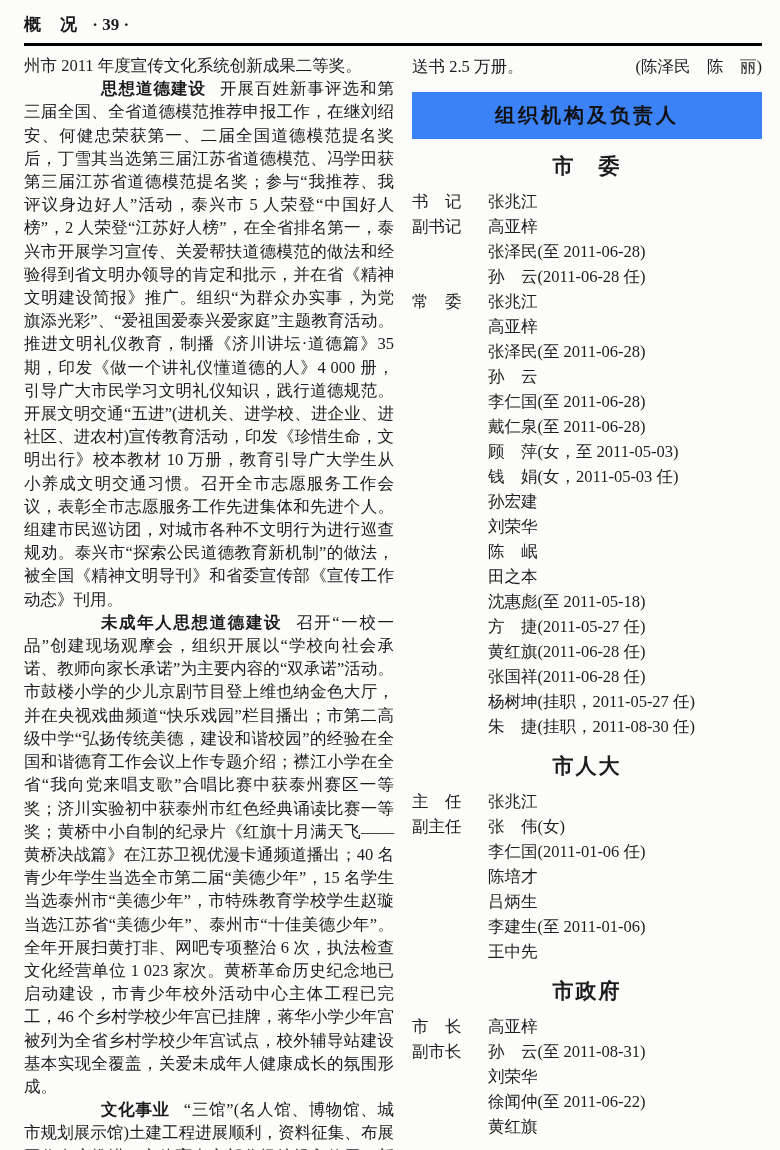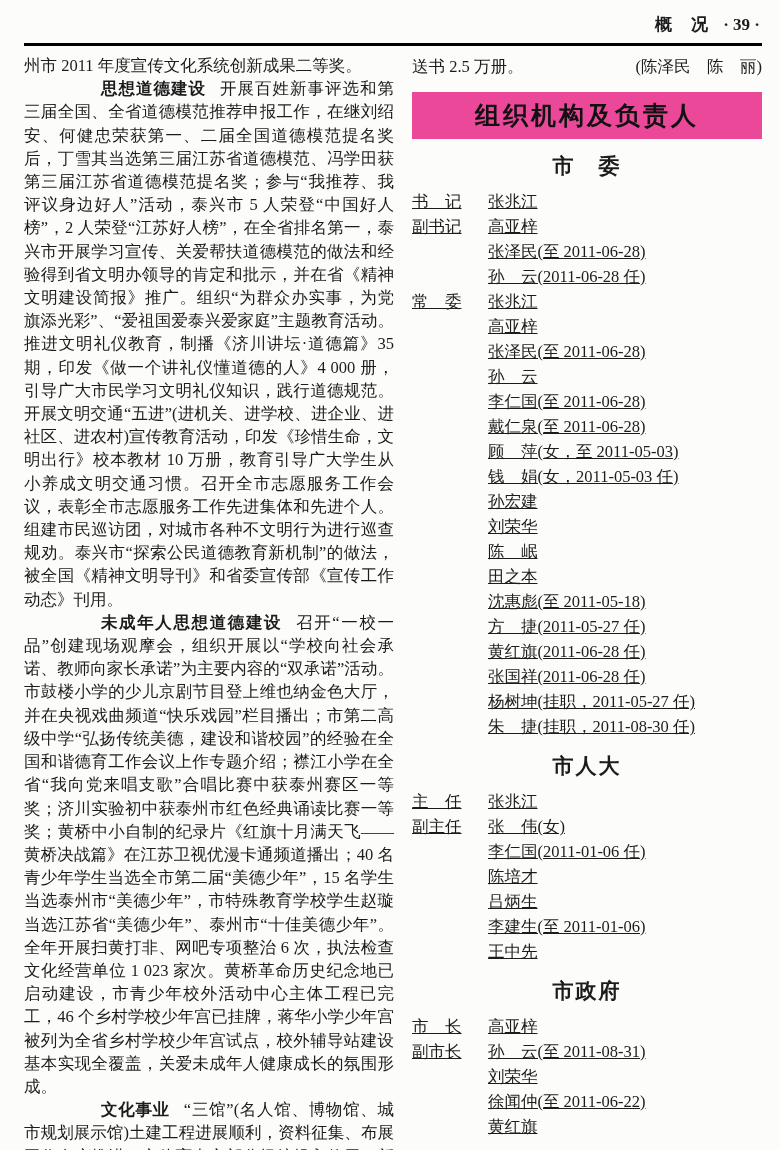"概 况 · 39 ·" .running-head { text-align: right -> none }
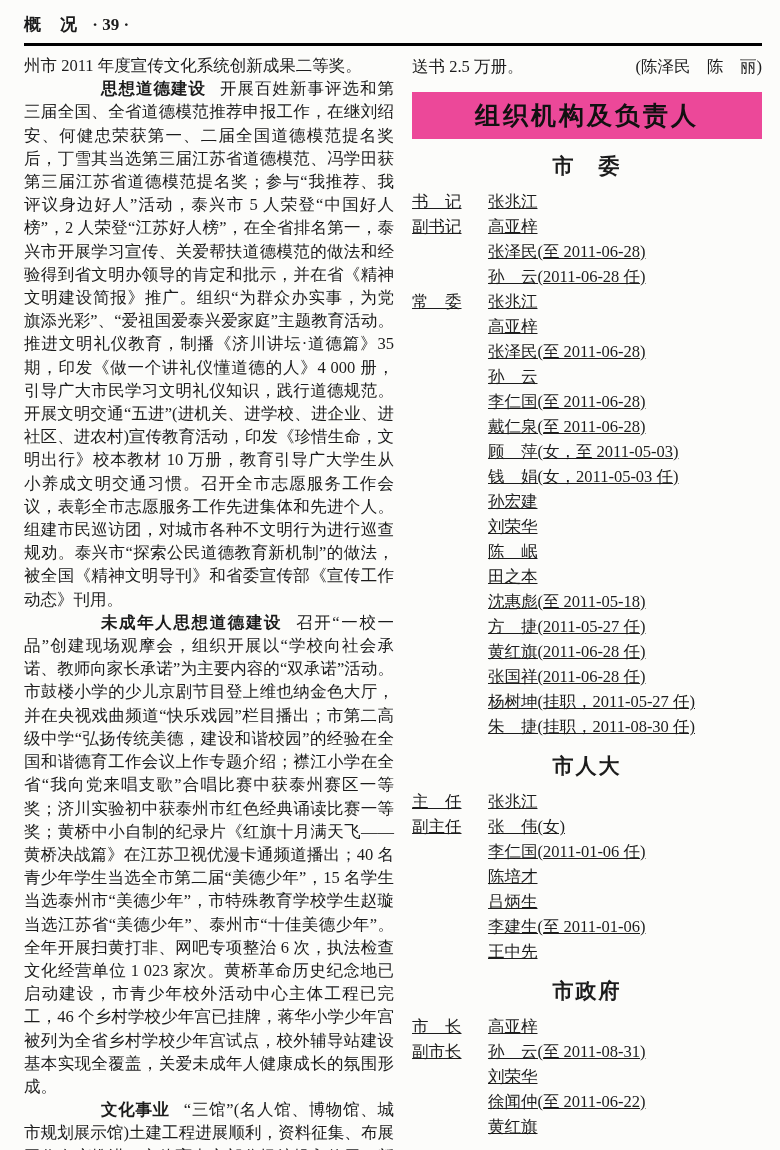"组织机构及负责人" .banner { background: #ec4899 -> #3b82f6; font-size: 25px -> 20px }
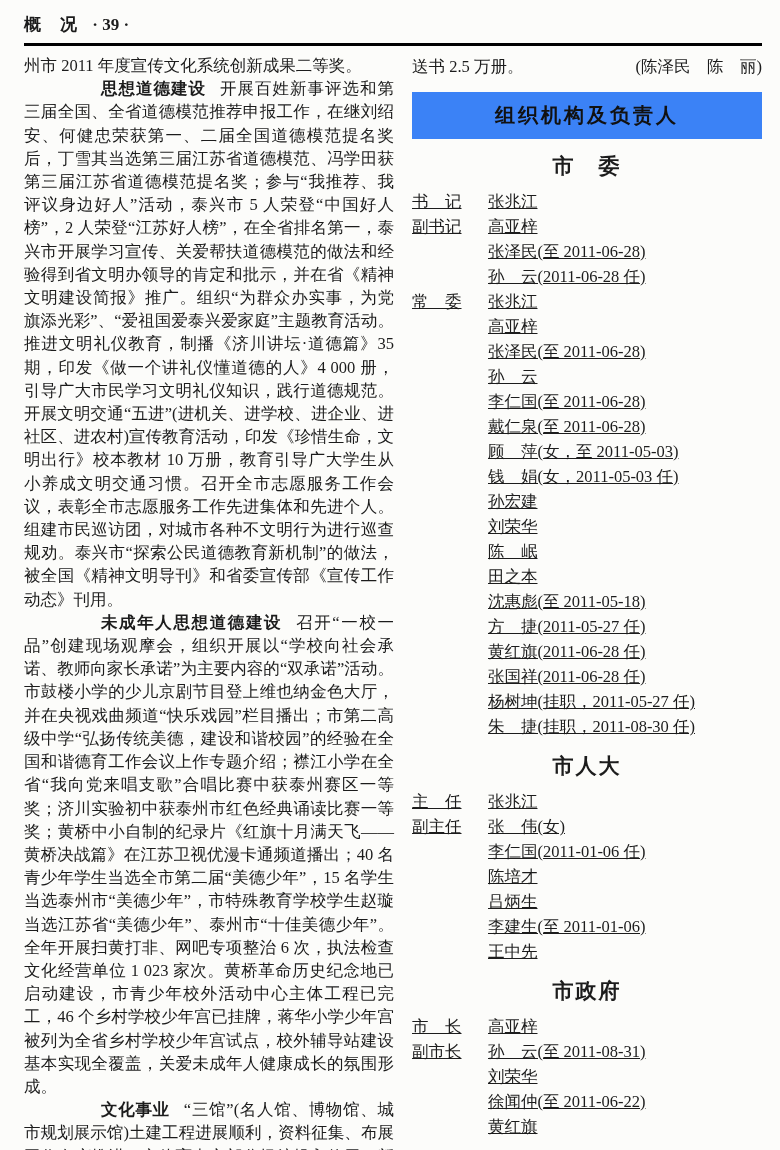"书 记" .role-row { text-decoration: underline -> none }
